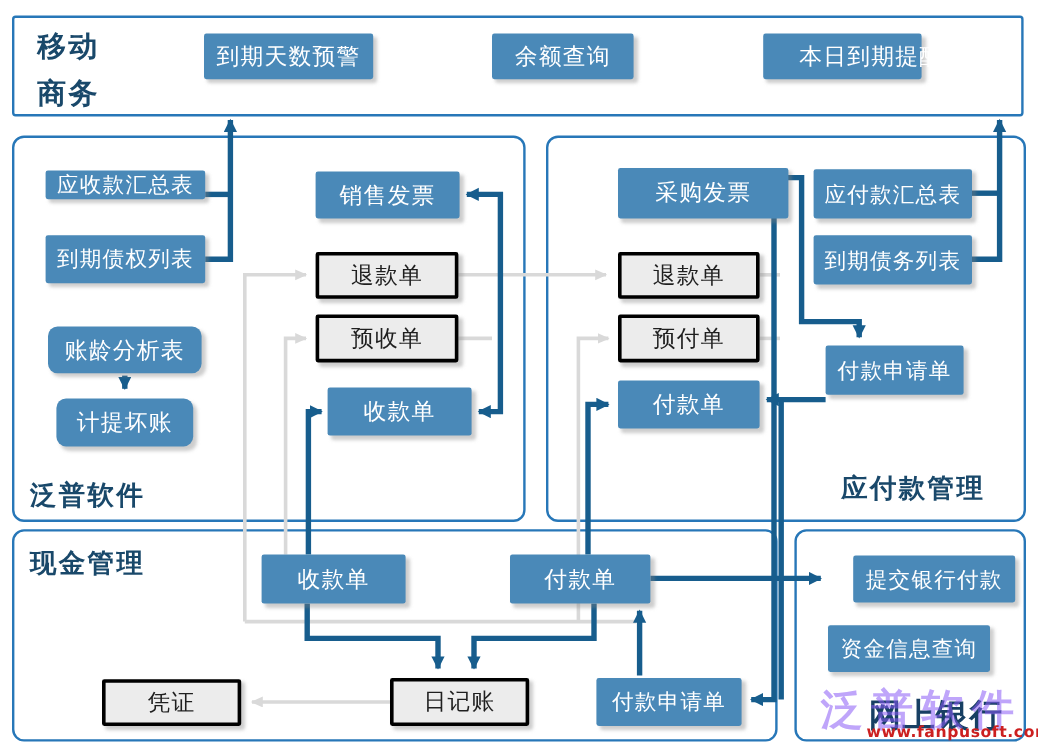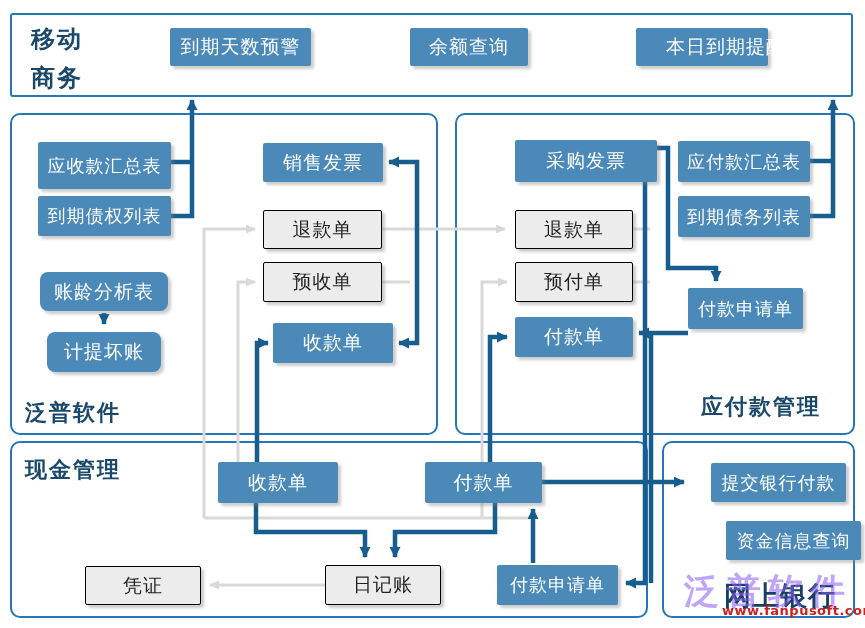"应收款汇总表" div.node { height: 47px -> 24px }
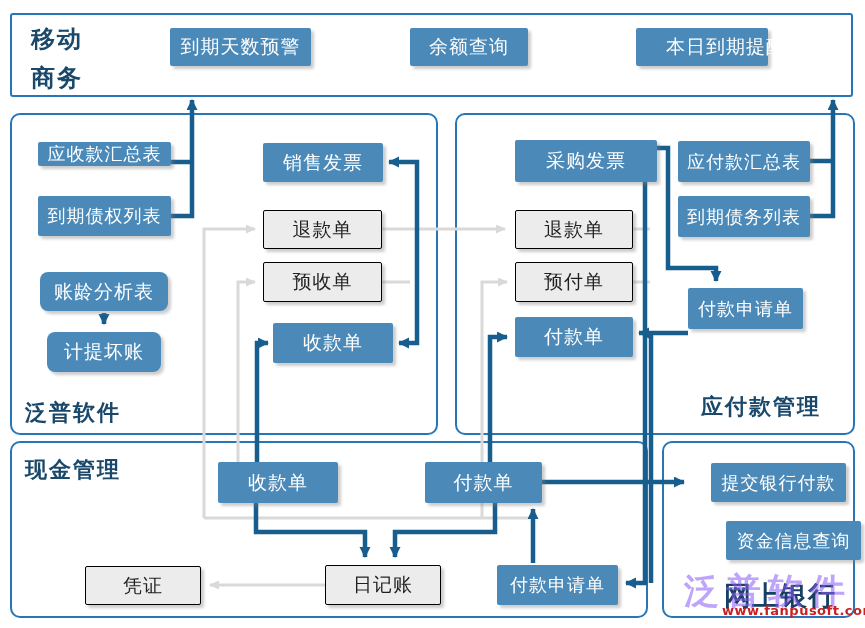"退款单" .node.gray { border: 1px solid #000000 -> 3px solid #000000 }
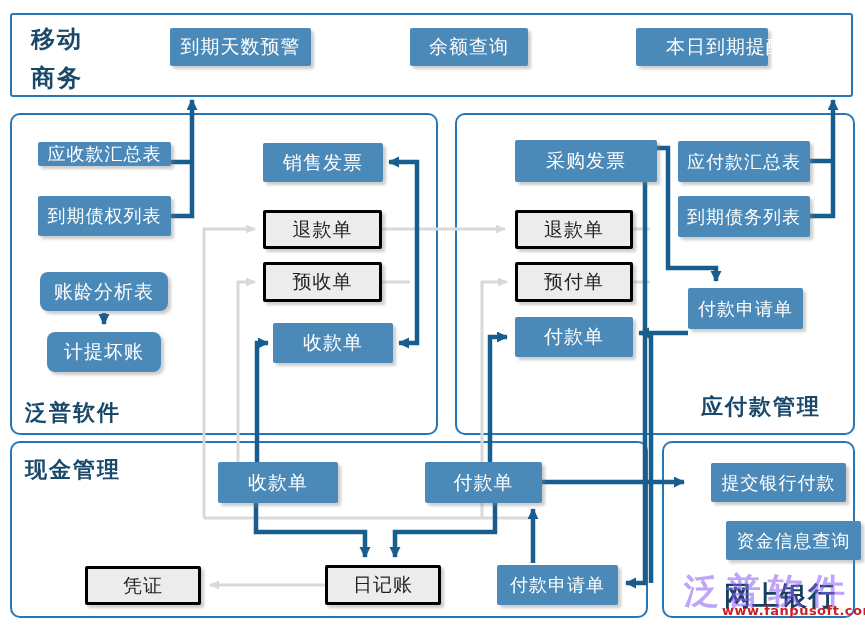"资金信息查询" div.node { margin-left: 36px -> none }
